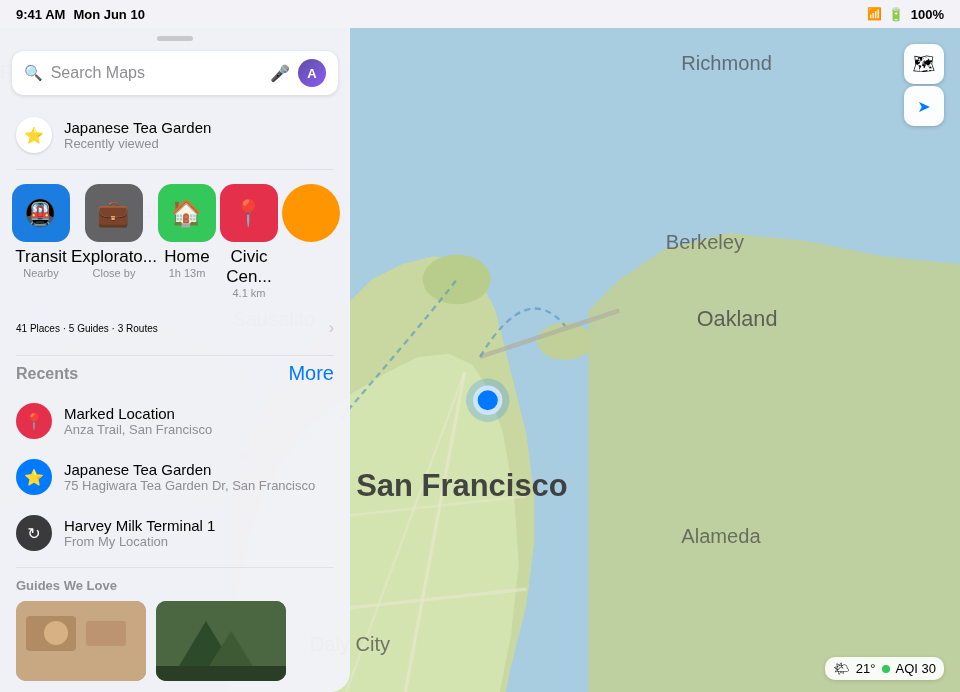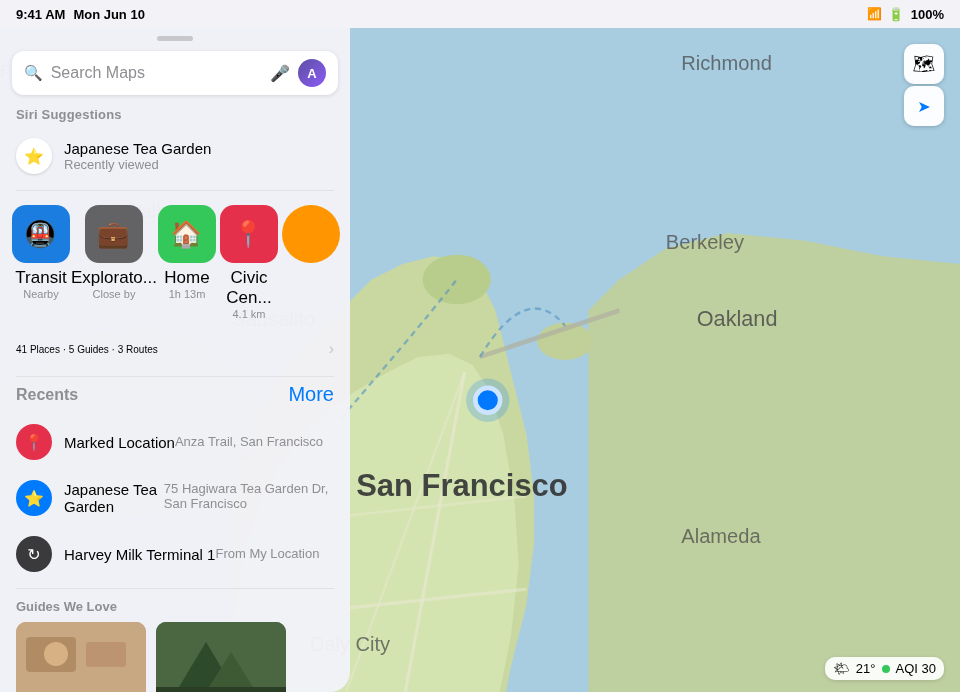"Siri Suggestions" div.section-label { html: <div>Siri Suggestions</div> -> none }
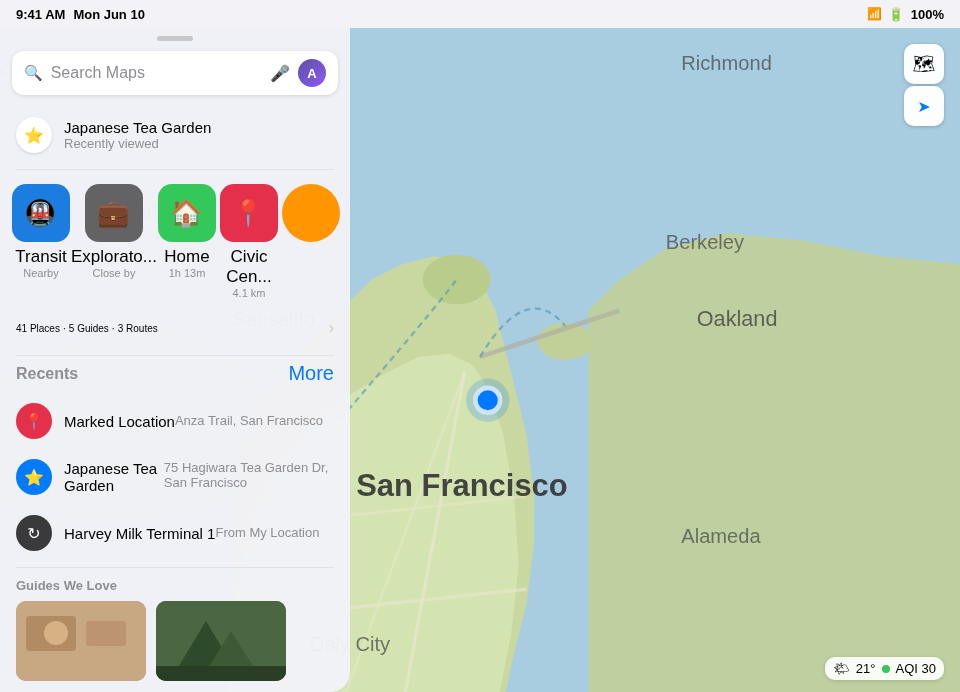"Marked Location" .recent-text { flex-direction: none -> column }
